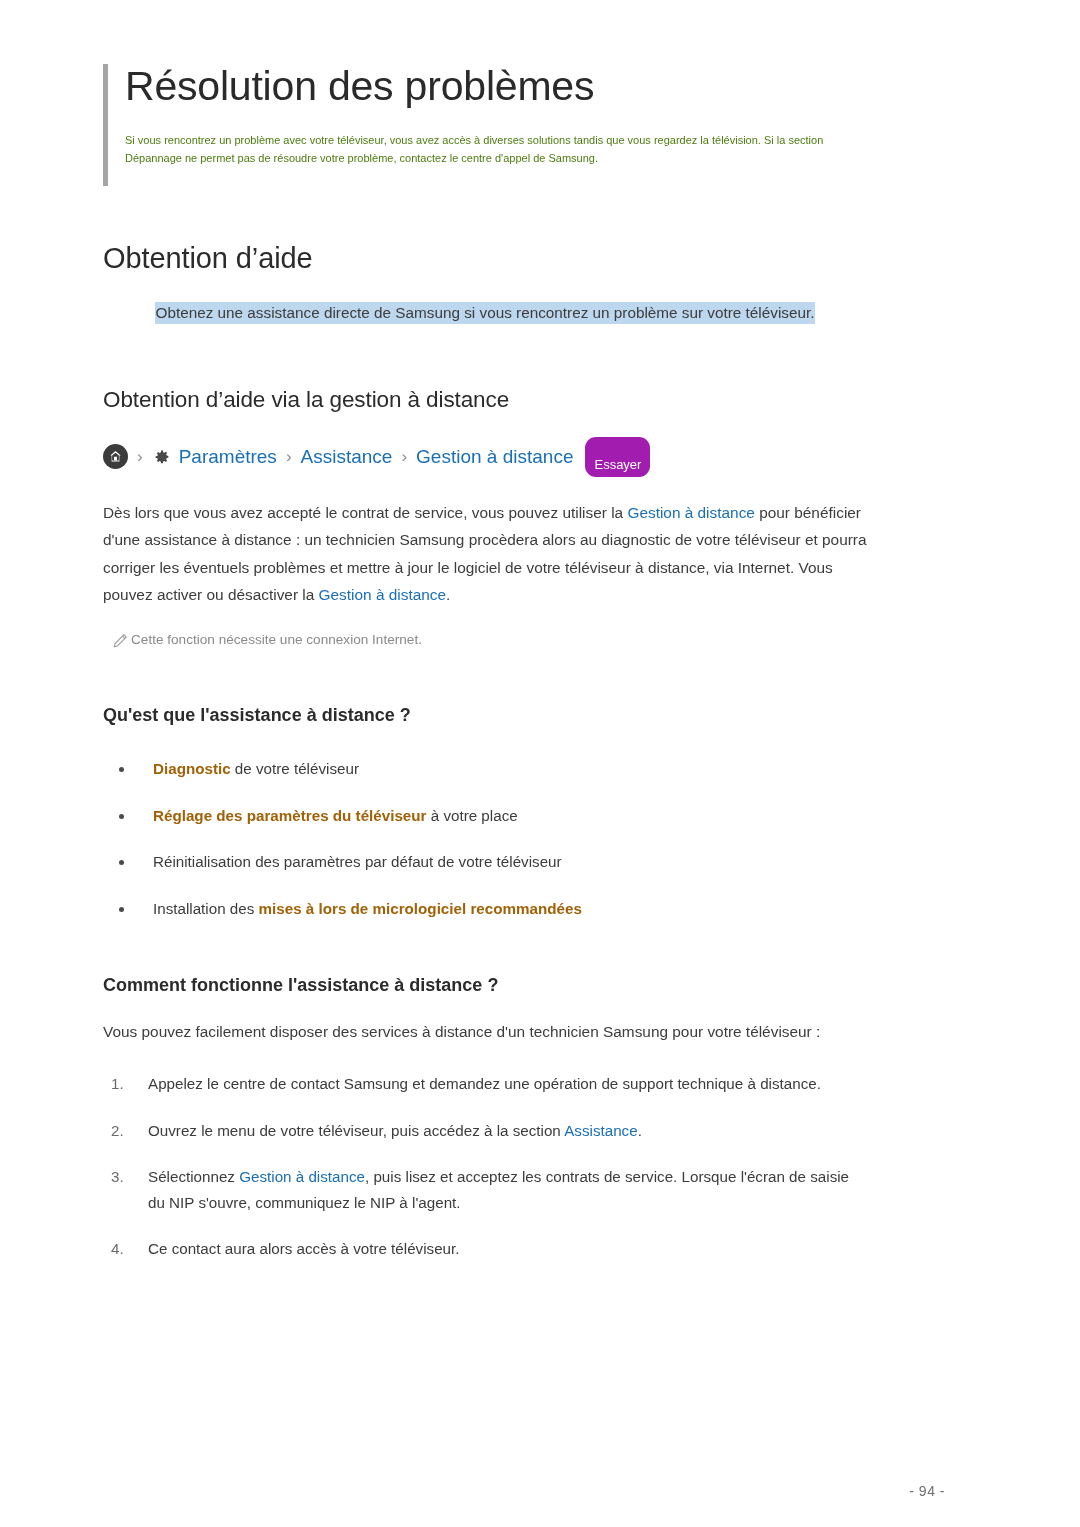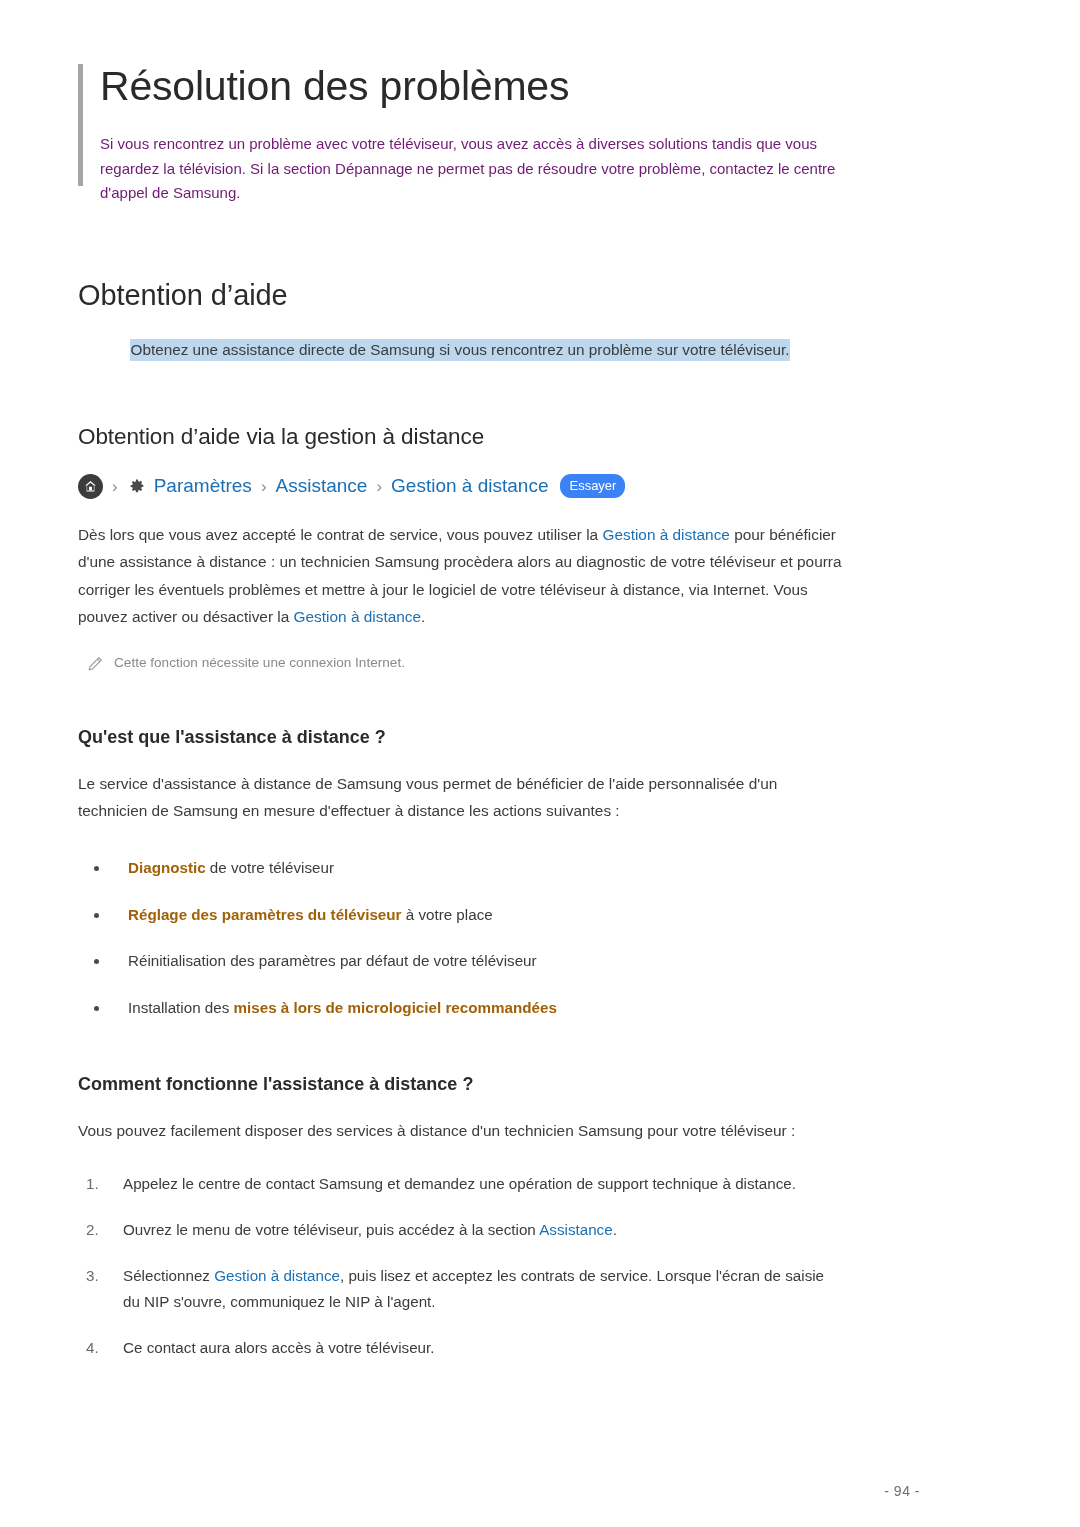"Résolution des problèmes" .page { margin-left: none -> 25px }
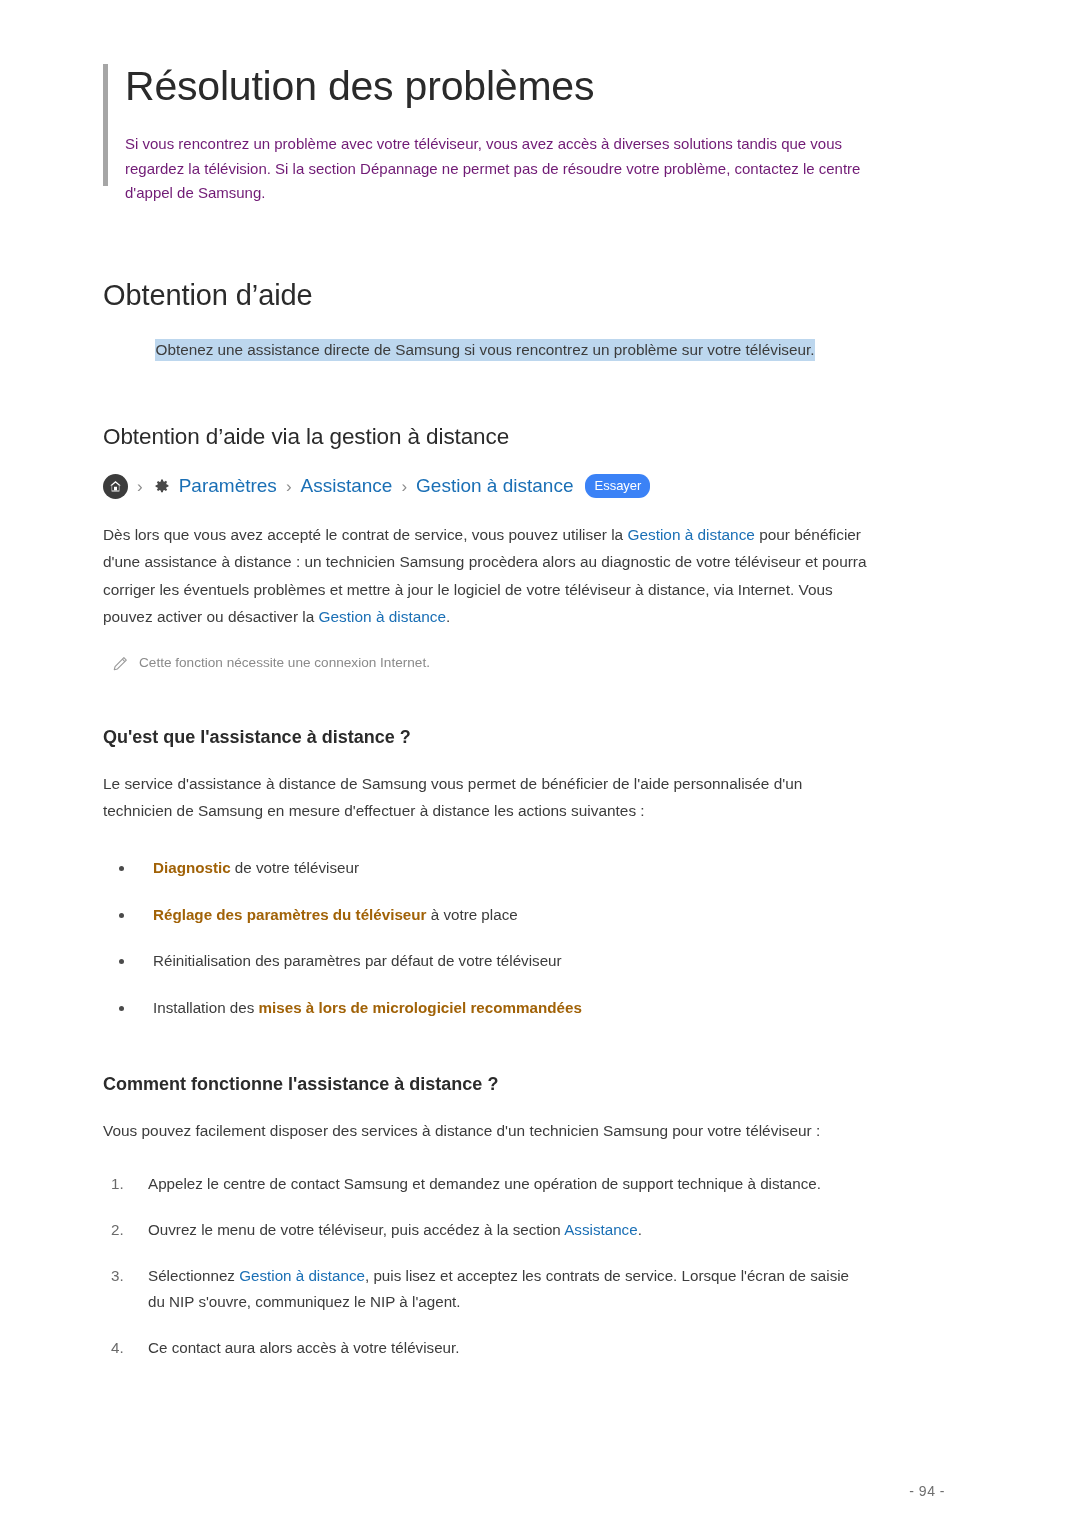"Si vous rencontrez un problème" .intro-text { color: #701a75 -> #4d7c0f; font-size: 15px -> 11px }
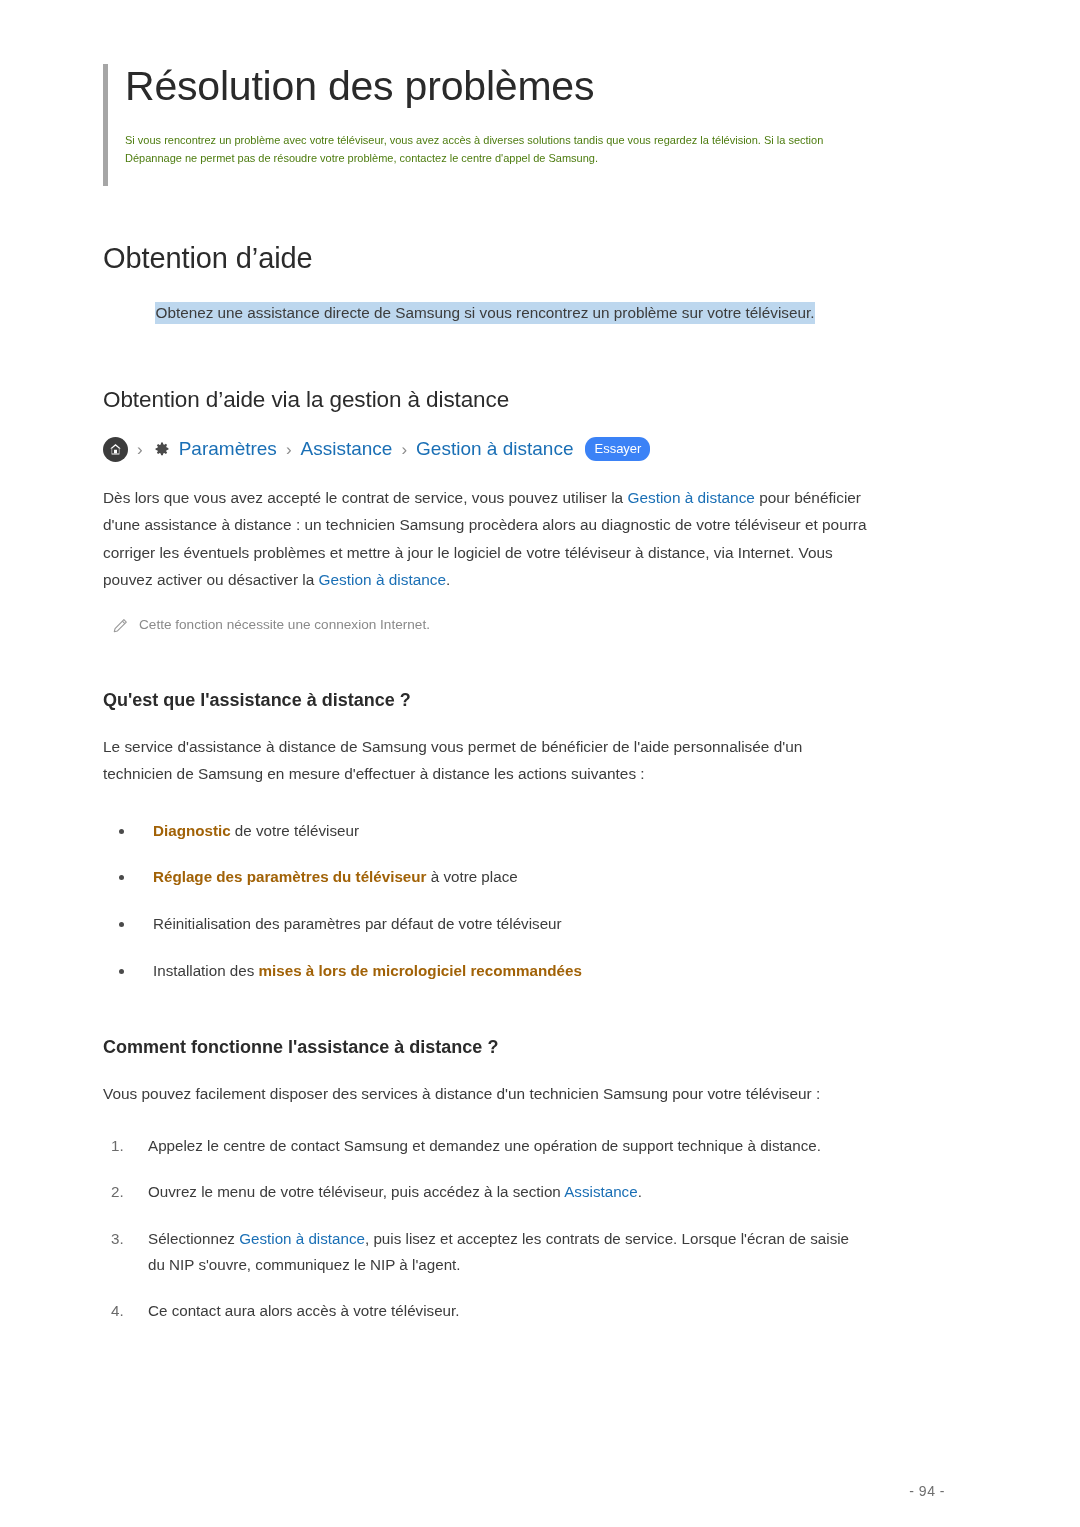"Essayer" .try-badge { background: #3b82f6 -> #a21caf; padding: 5px 9px 6px 9px -> 21px 9px 6px 9px }
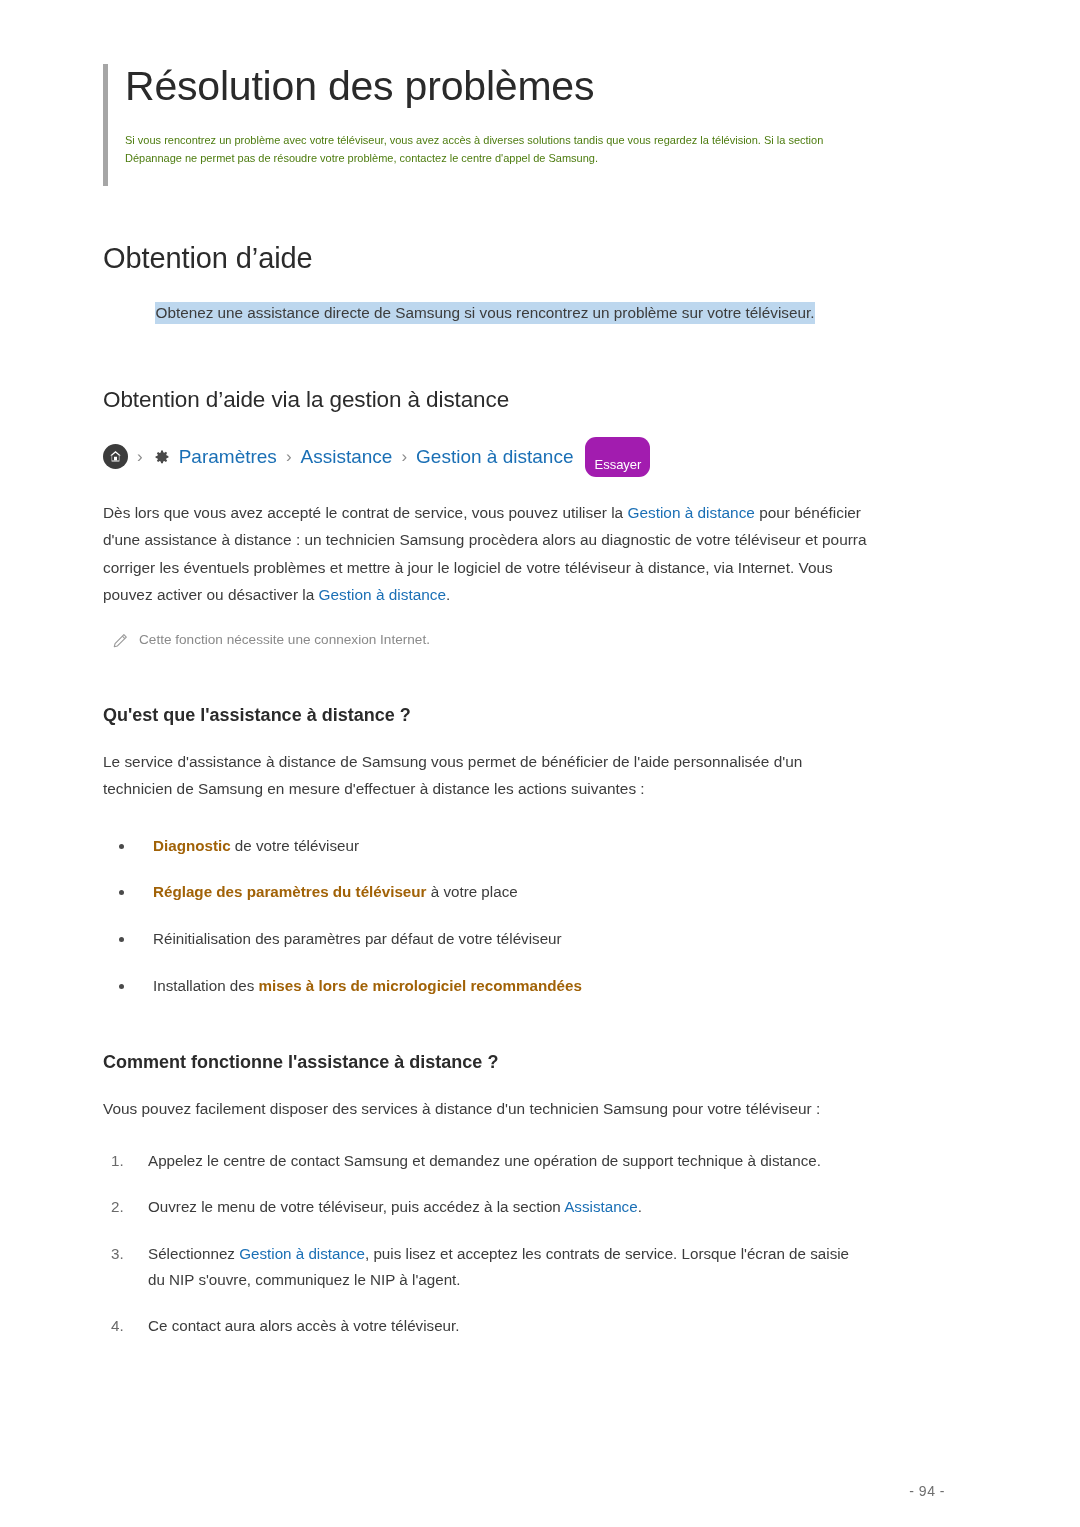"Cette fonction nécessite une connexion" .note { gap: 10px -> 2px }
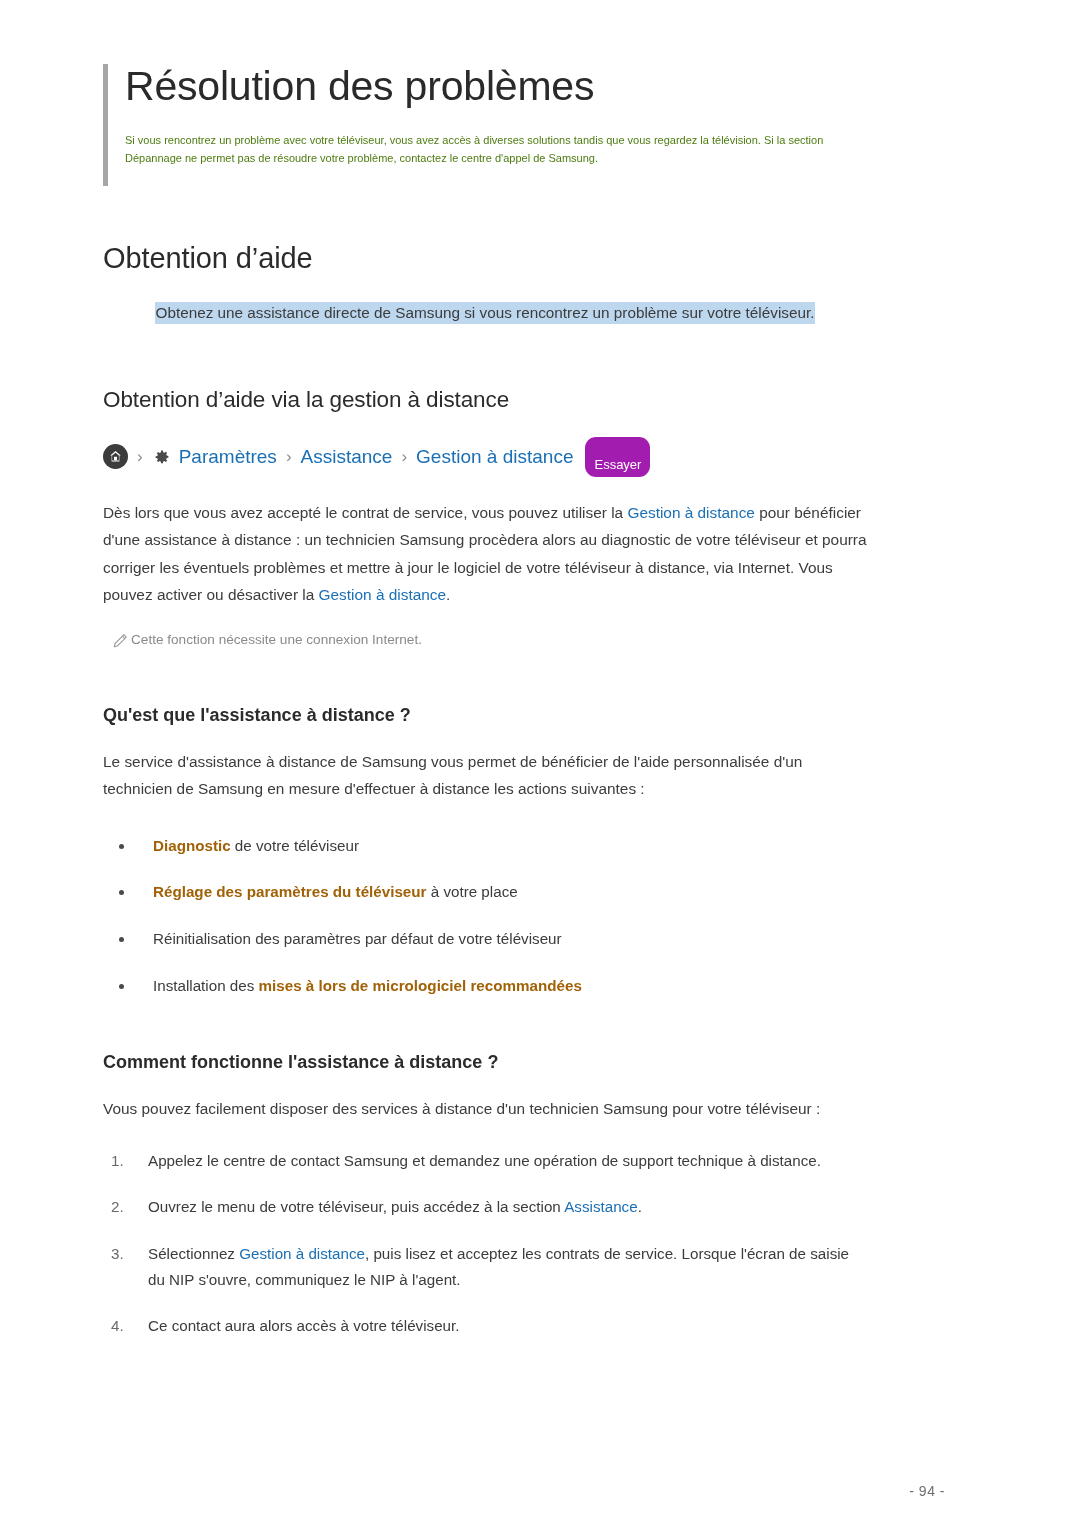"Le service d'assistance à distance" p.body-par { html: <p>Le service d'assistance à distance de Samsung vous permet de bénéficier de l'aide personnalisée d'un technicien de Samsung en mesure d'effectuer à distance les actions suivantes :</p> -> none }
